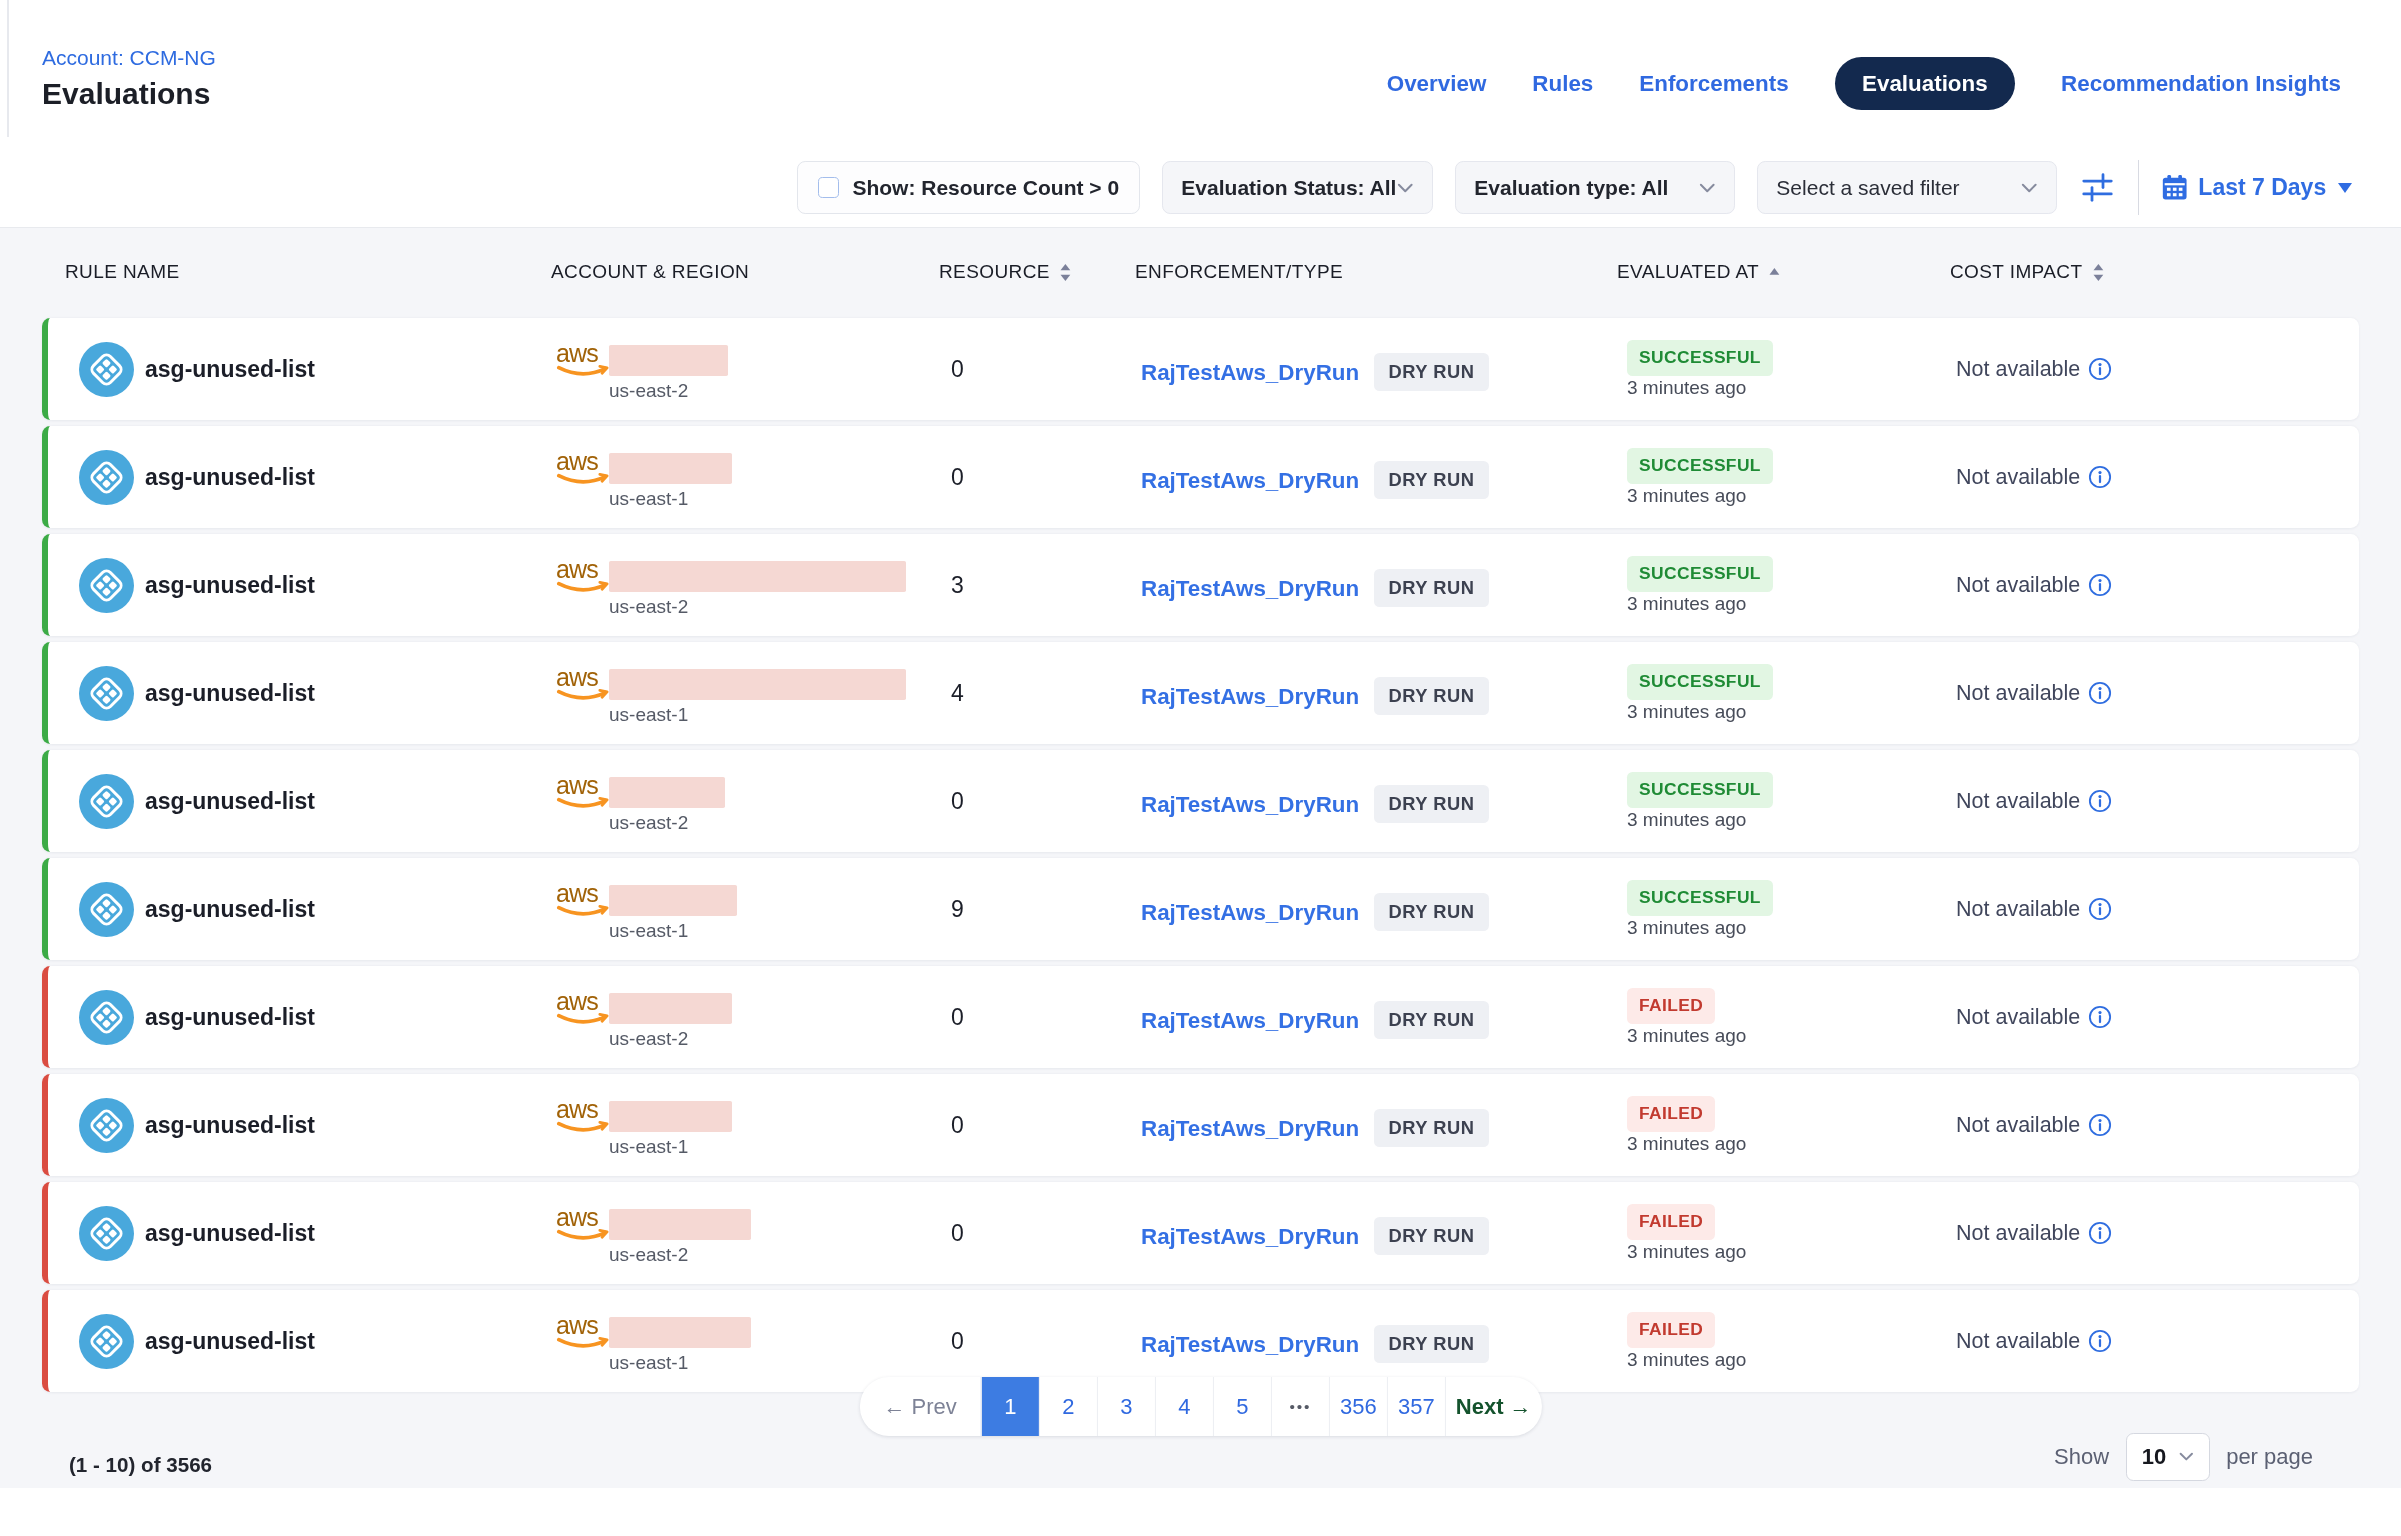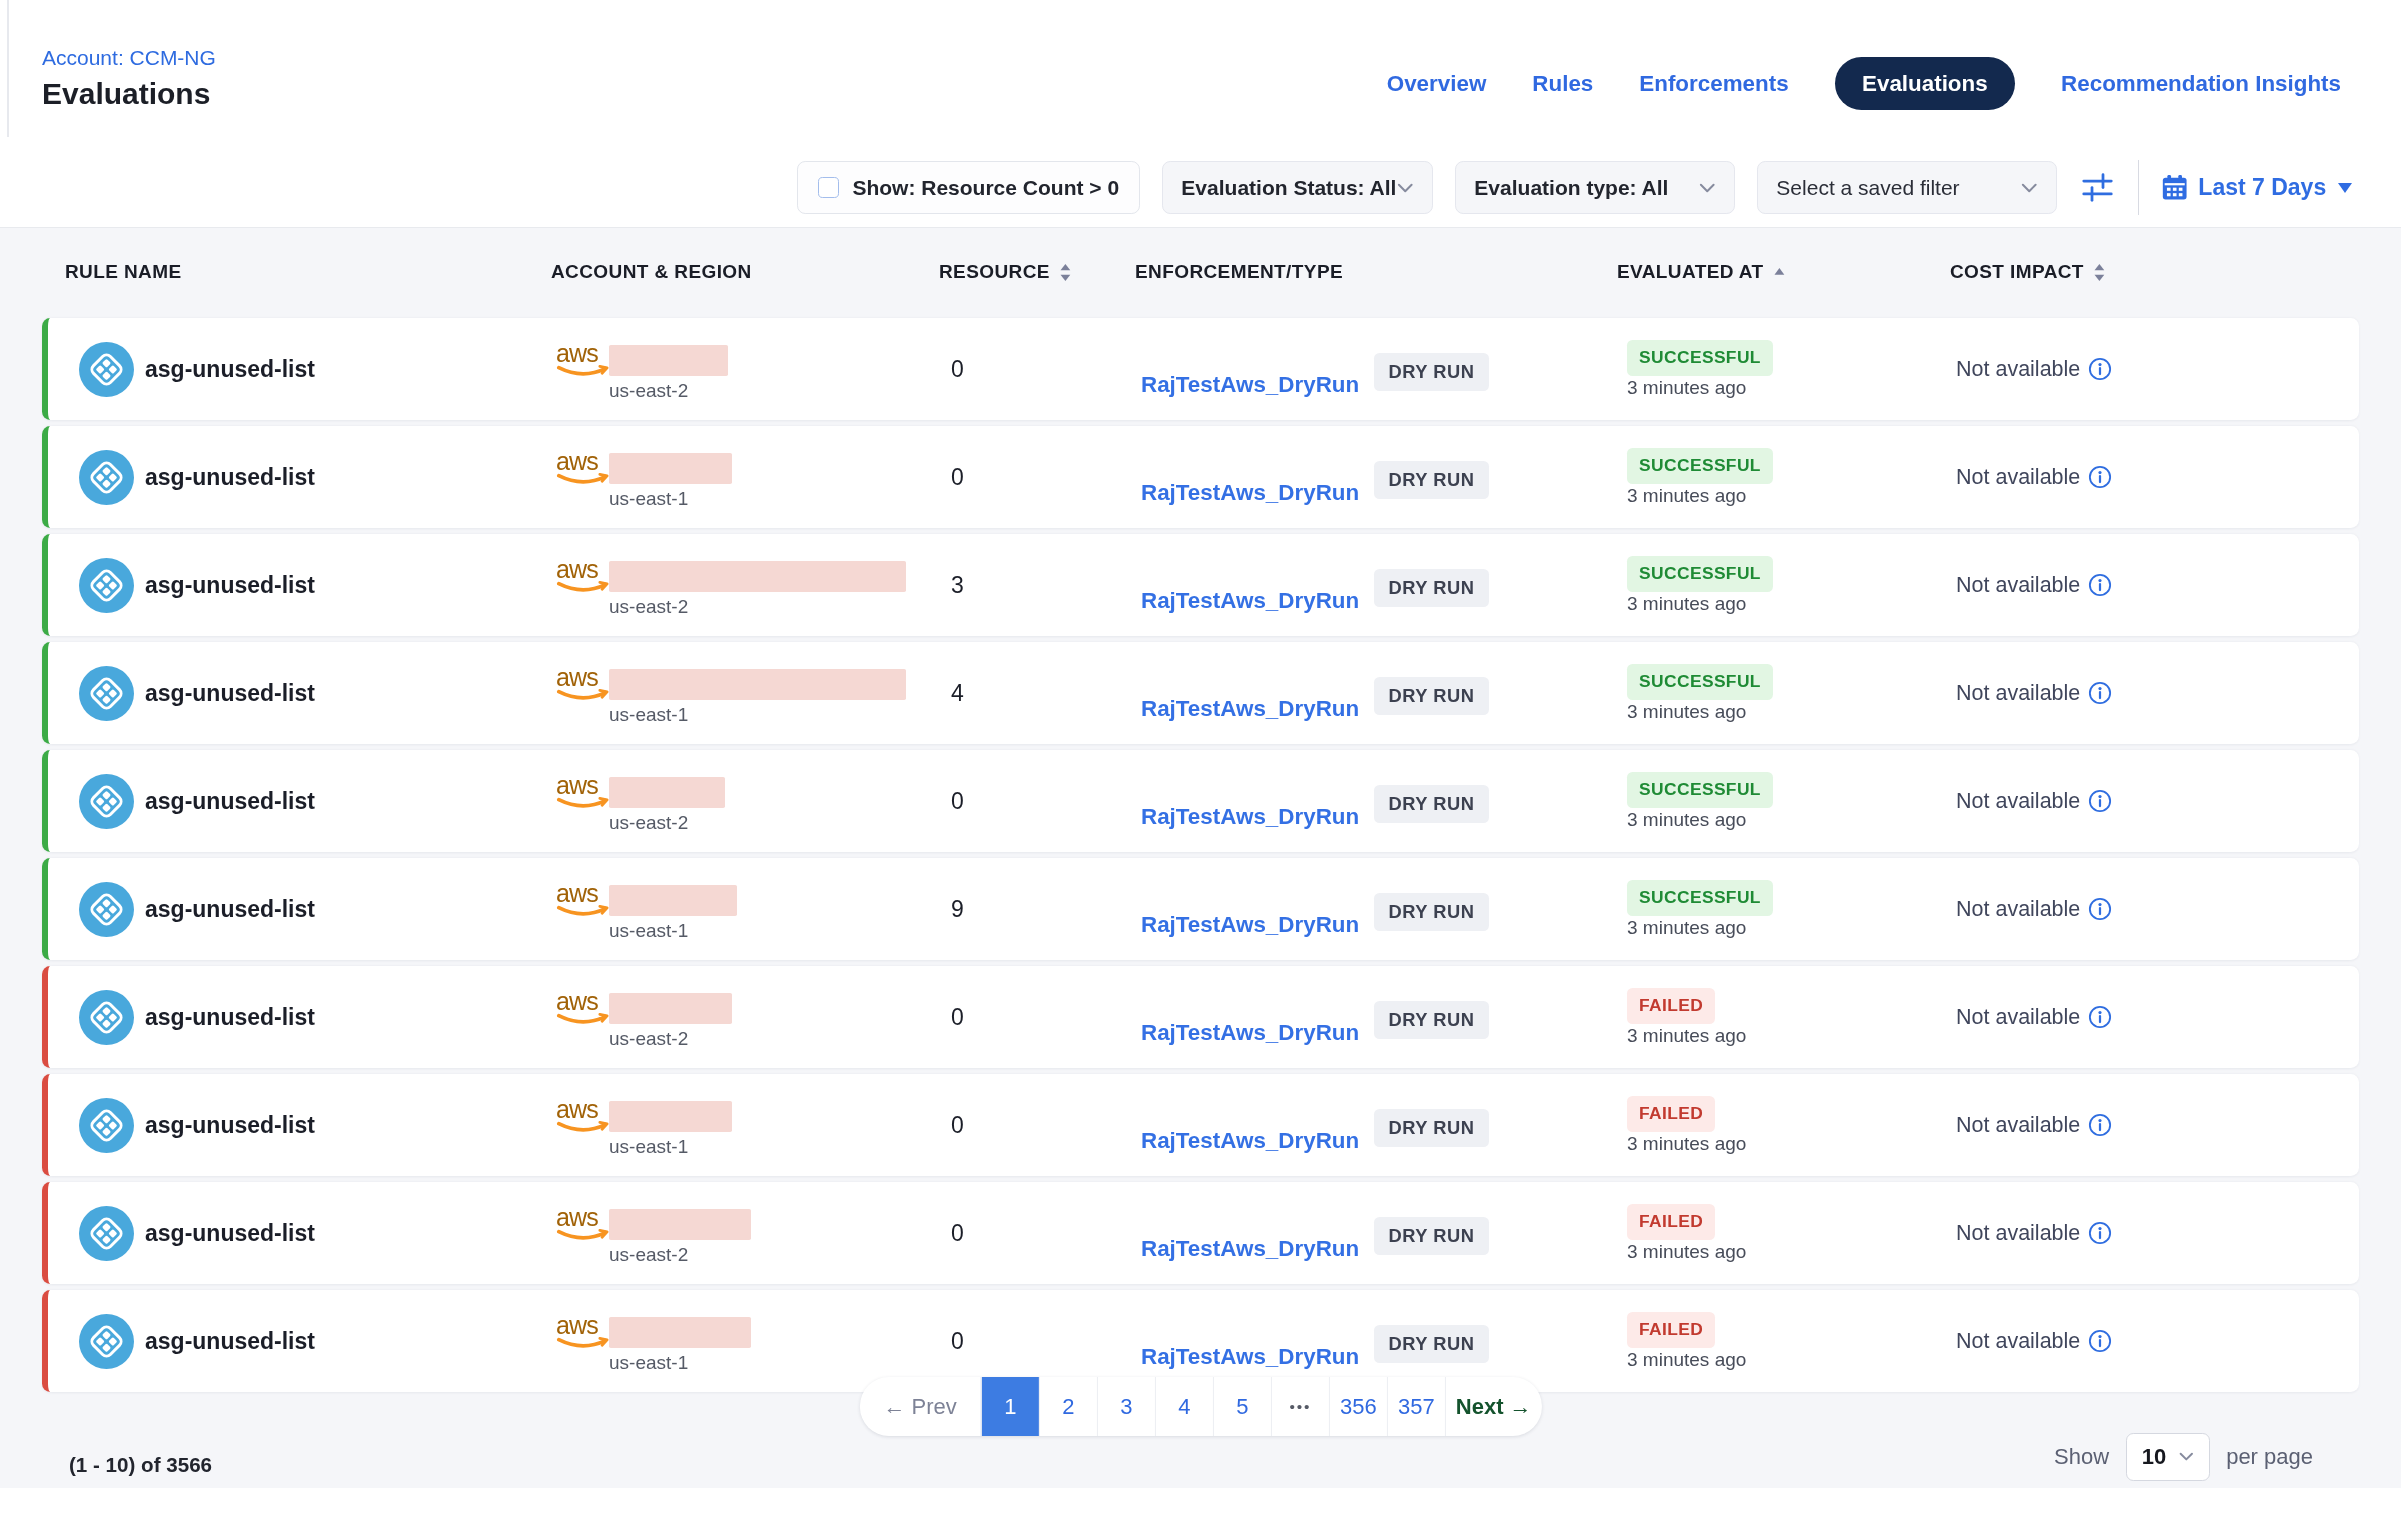"RULE NAME" .th { font-weight: 700 -> 400 }
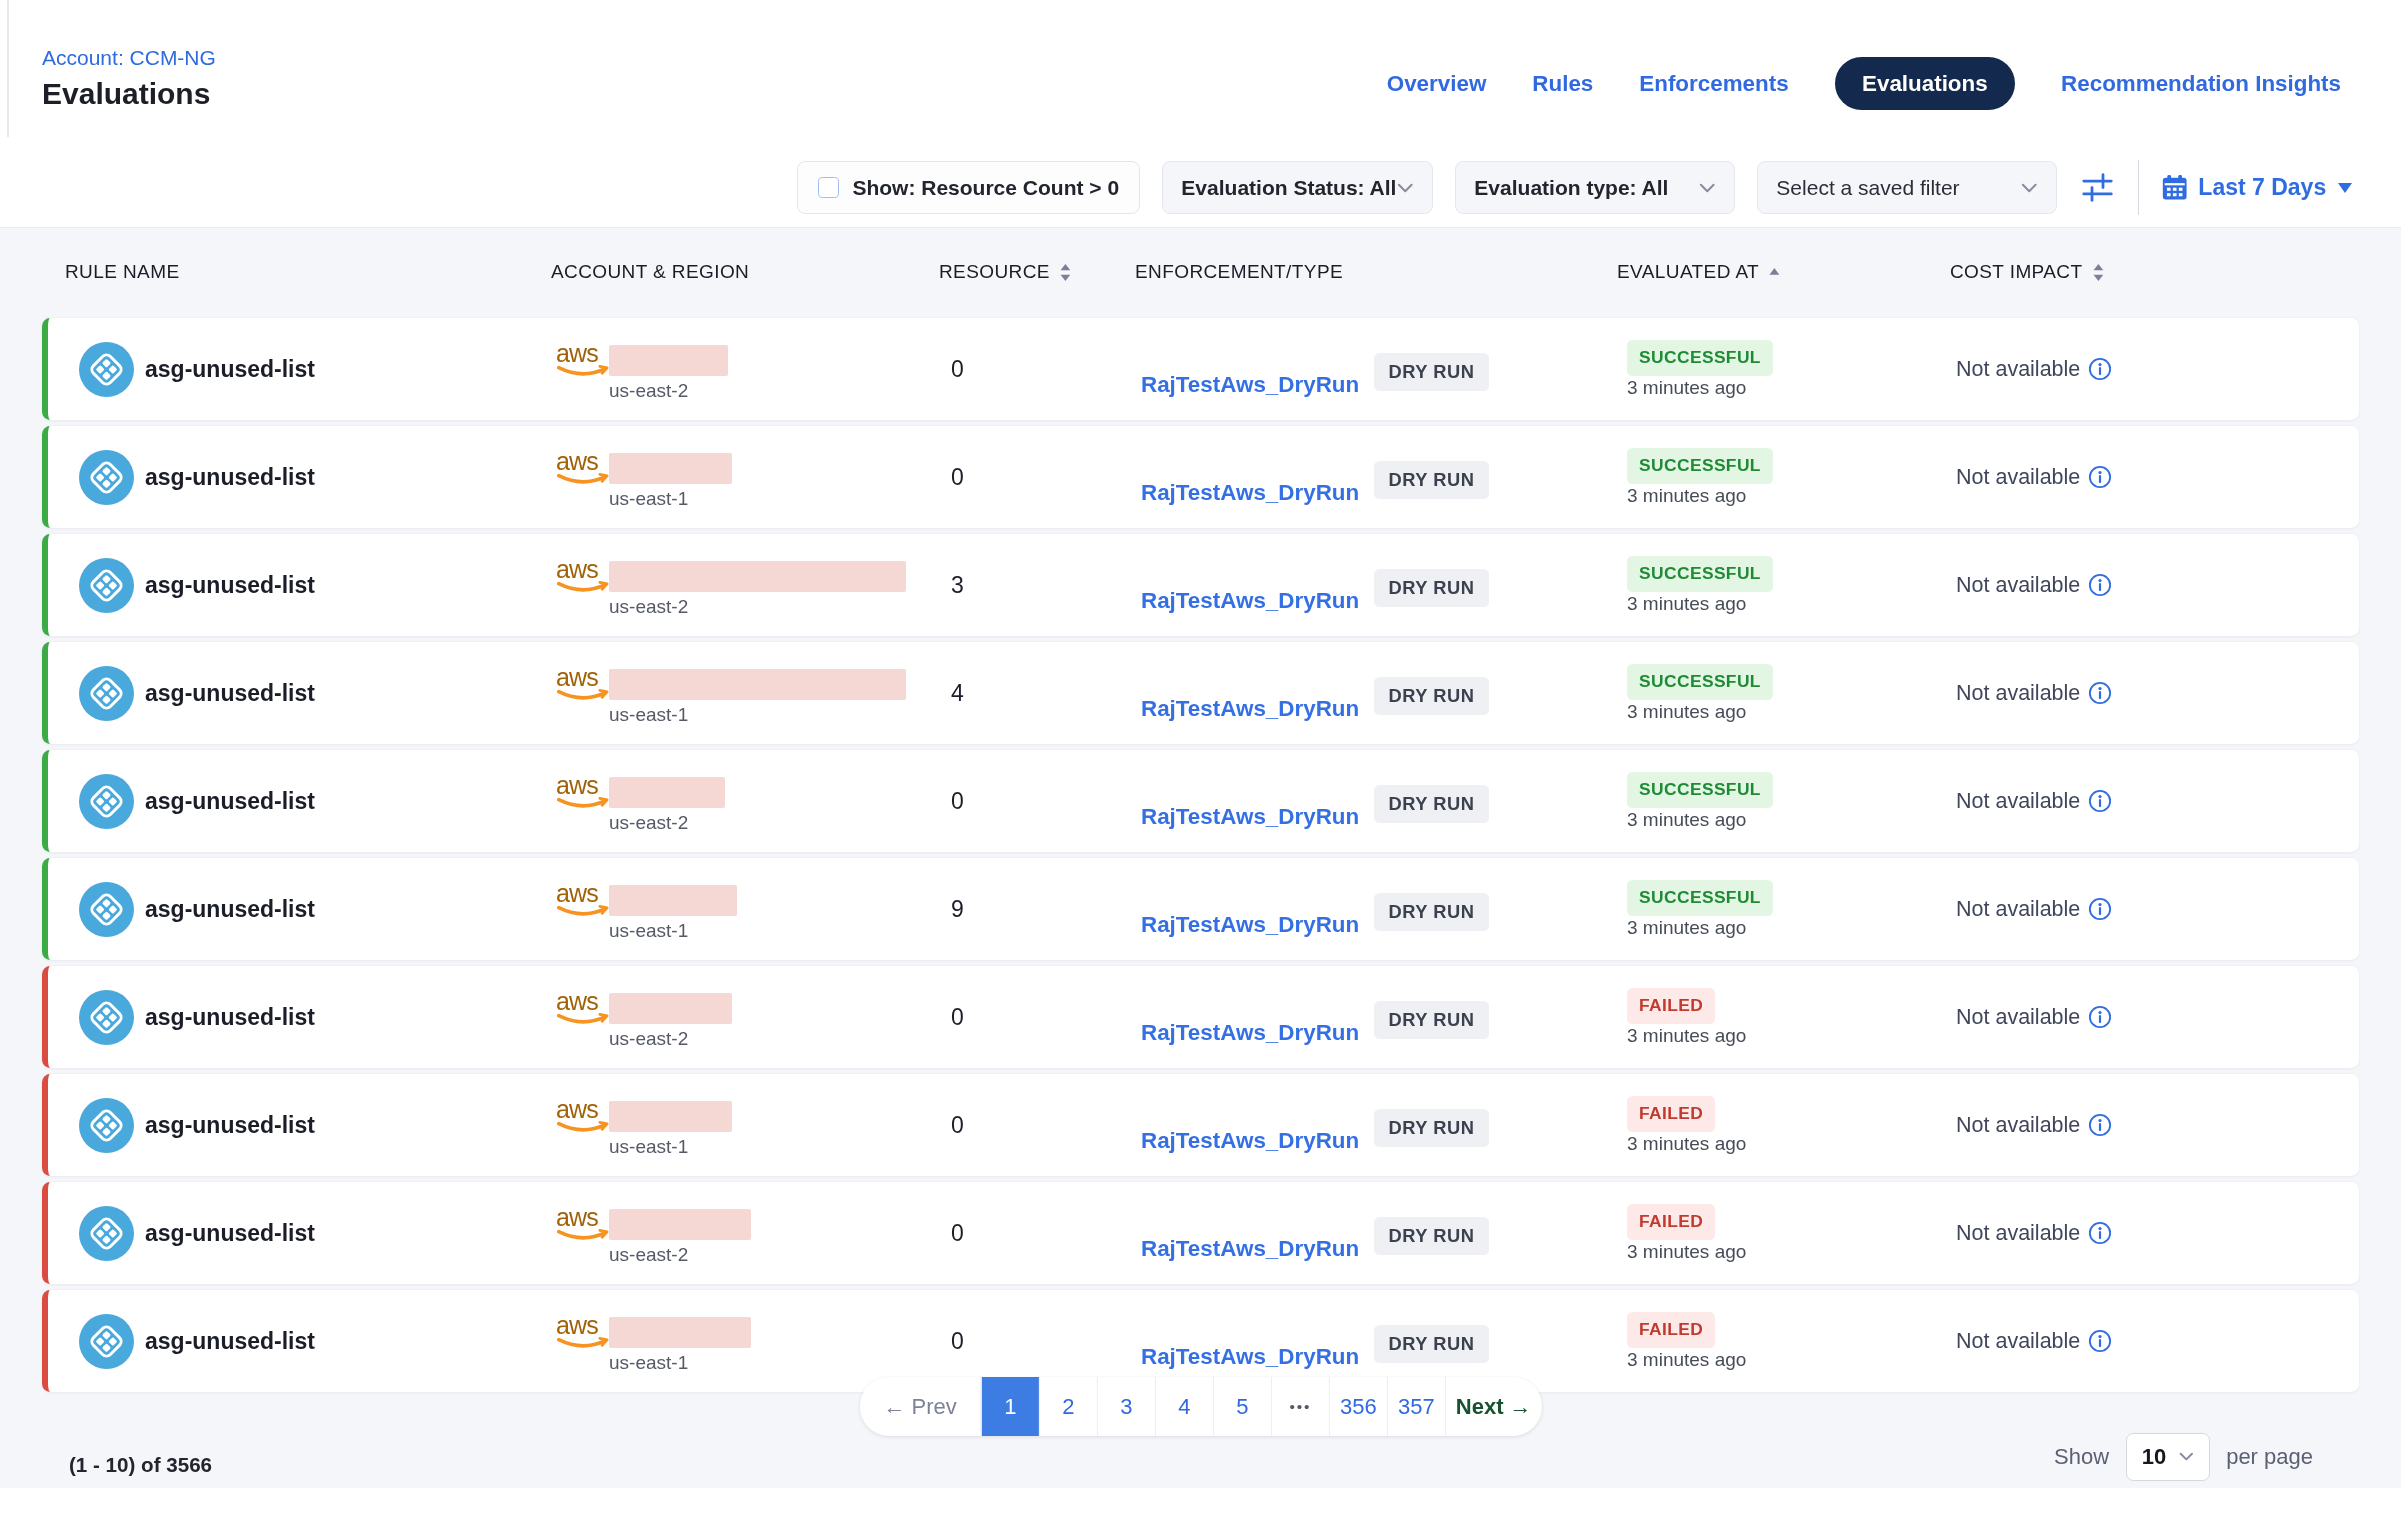"RajTestAws_DryRun" .enforce-link { top: 16px -> 4px }
